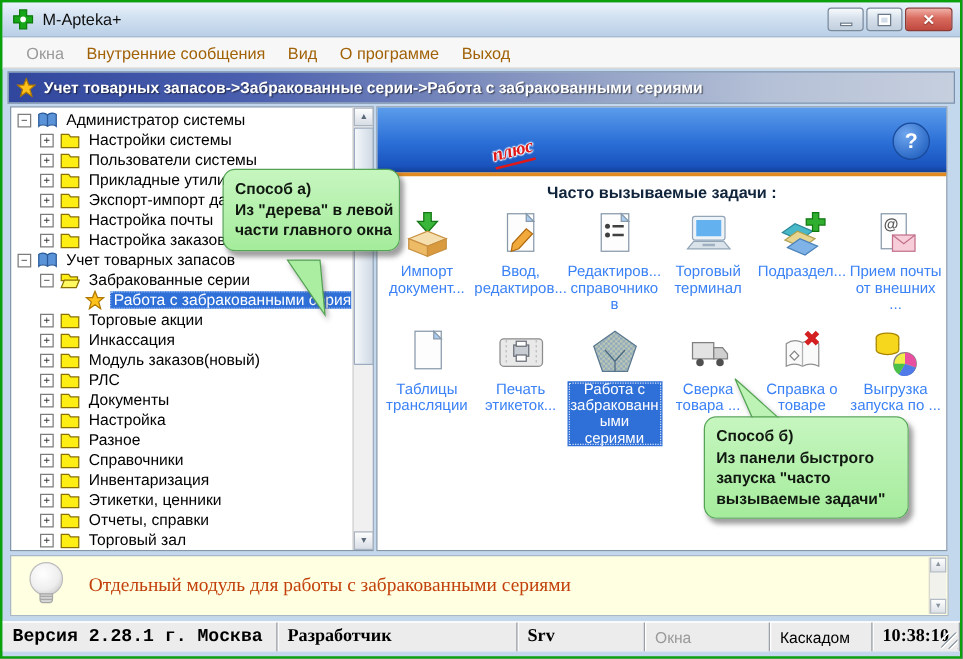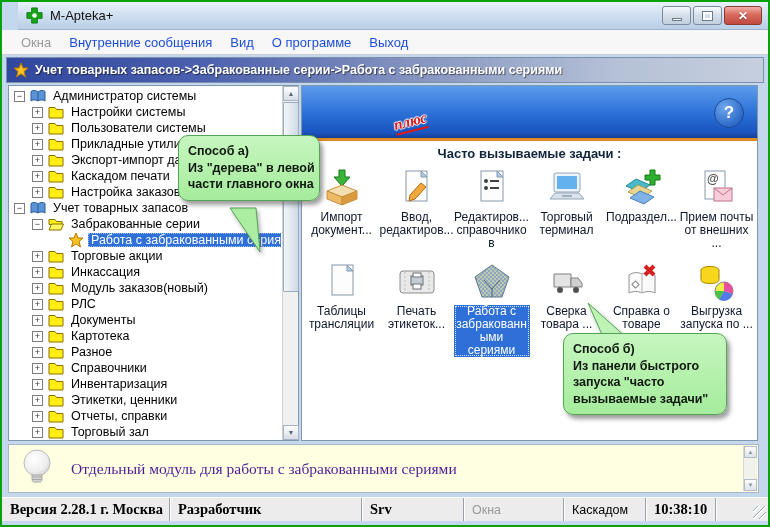"M-Apteka+" .titlebar { left: 16px -> 0 }
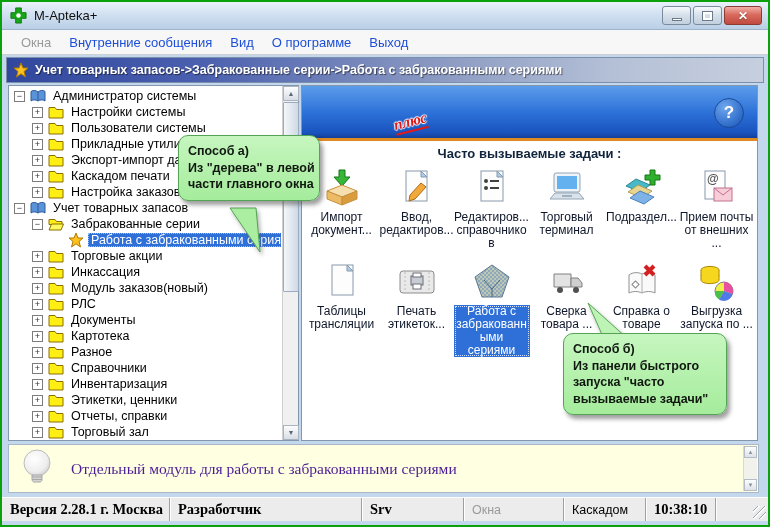"Внутренние сообщения" .mitem { color: #1d4ed8 -> #a16207 }
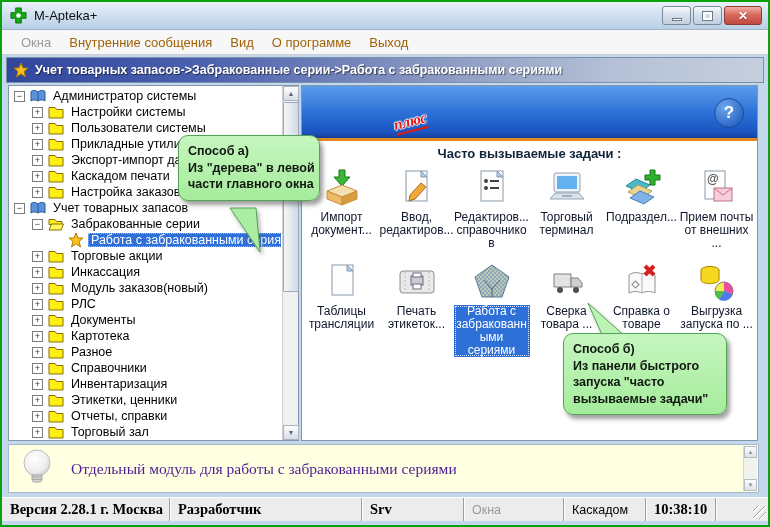"Каскадом печати" span.tlabel { text: Каскадом печати -> Настройка почты }
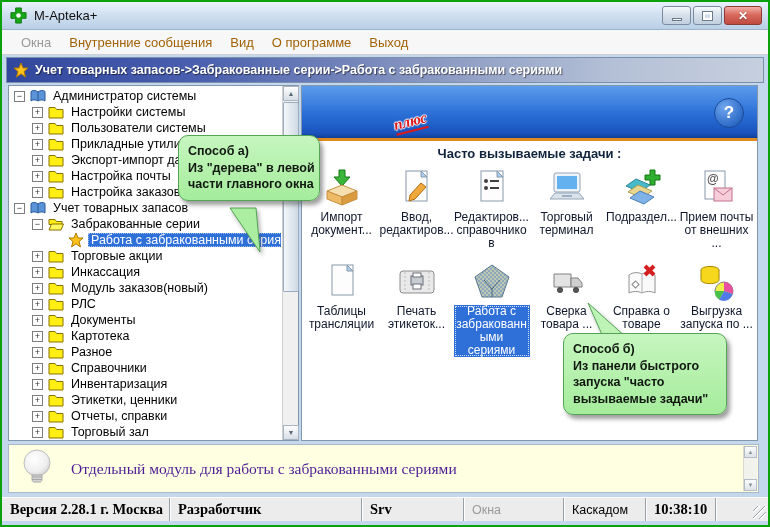"Импорт документ..." .klabel { color: #0f172a -> #3b82f6 }
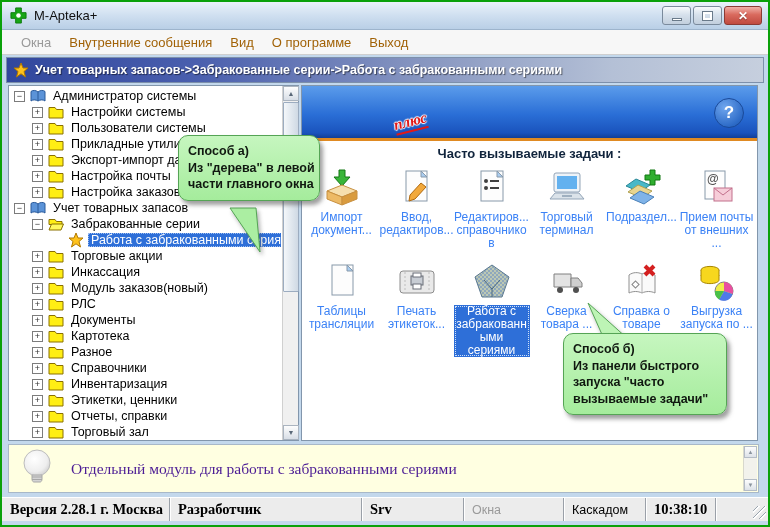"Картотека" span.tlabel { text: Картотека -> Настройка }
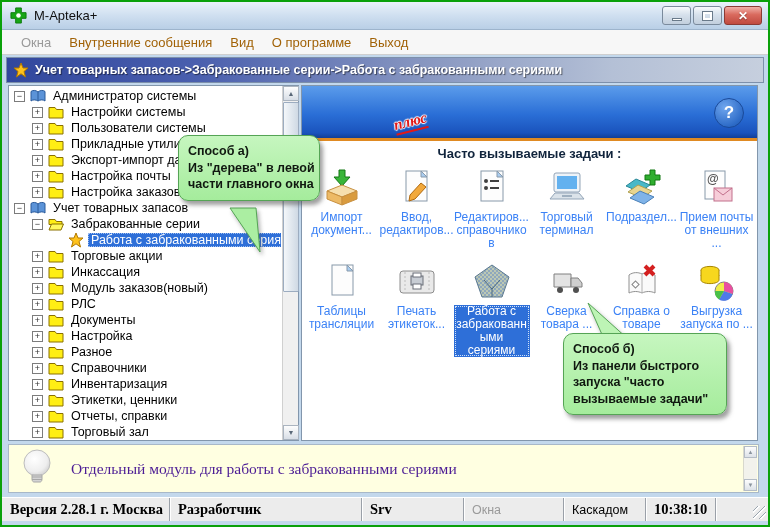"Отдельный модуль для работы с" .info .itxt { color: #4c1d95 -> #c2410c }
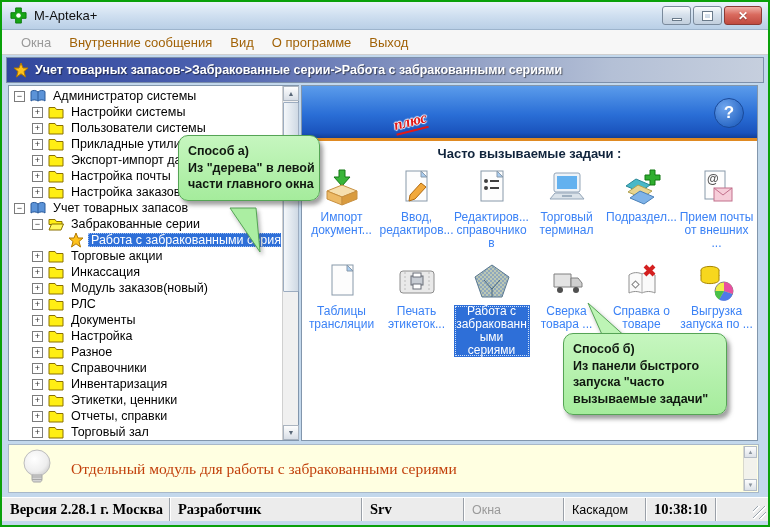"Версия 2.28.1 г. Москва" .sp1 { font-family: none -> Liberation Mono, monospace; width: 168px -> 220px }
